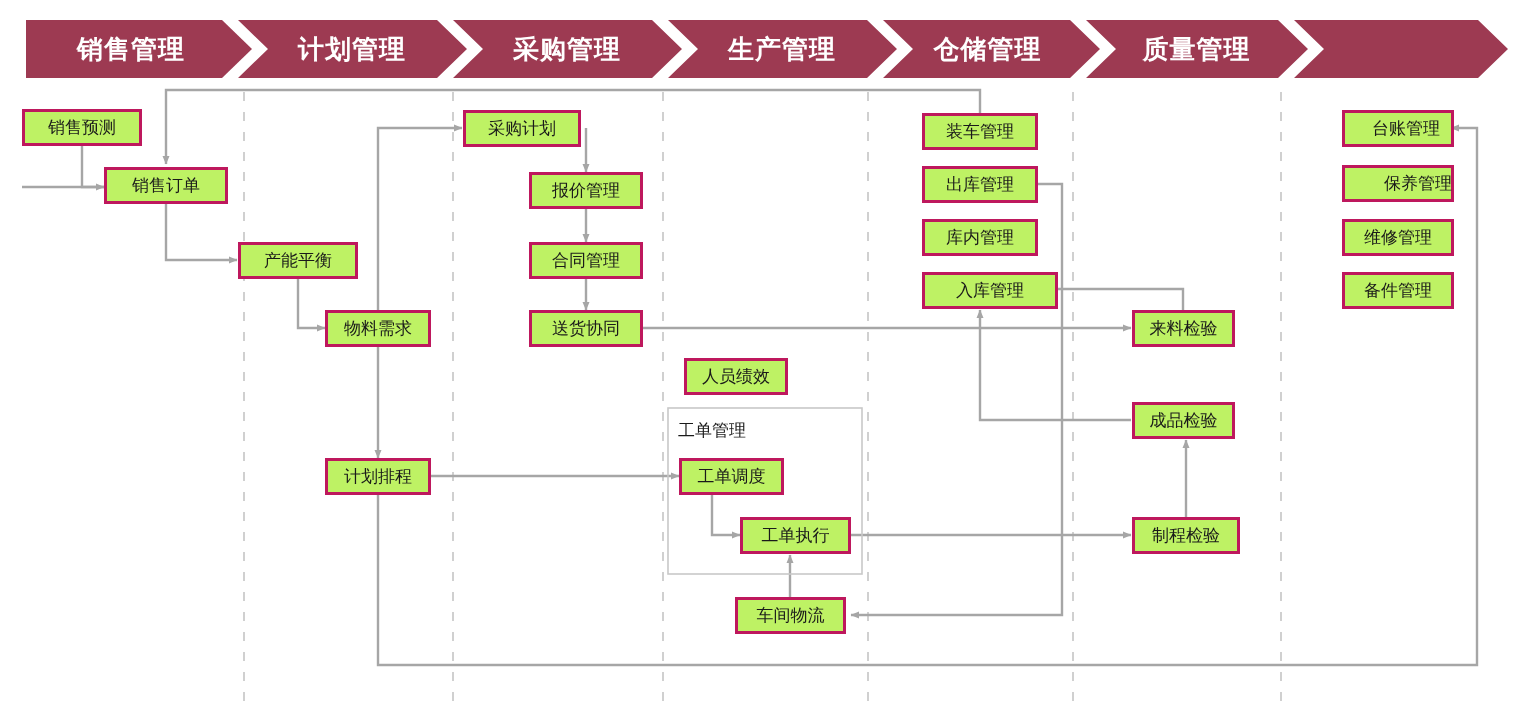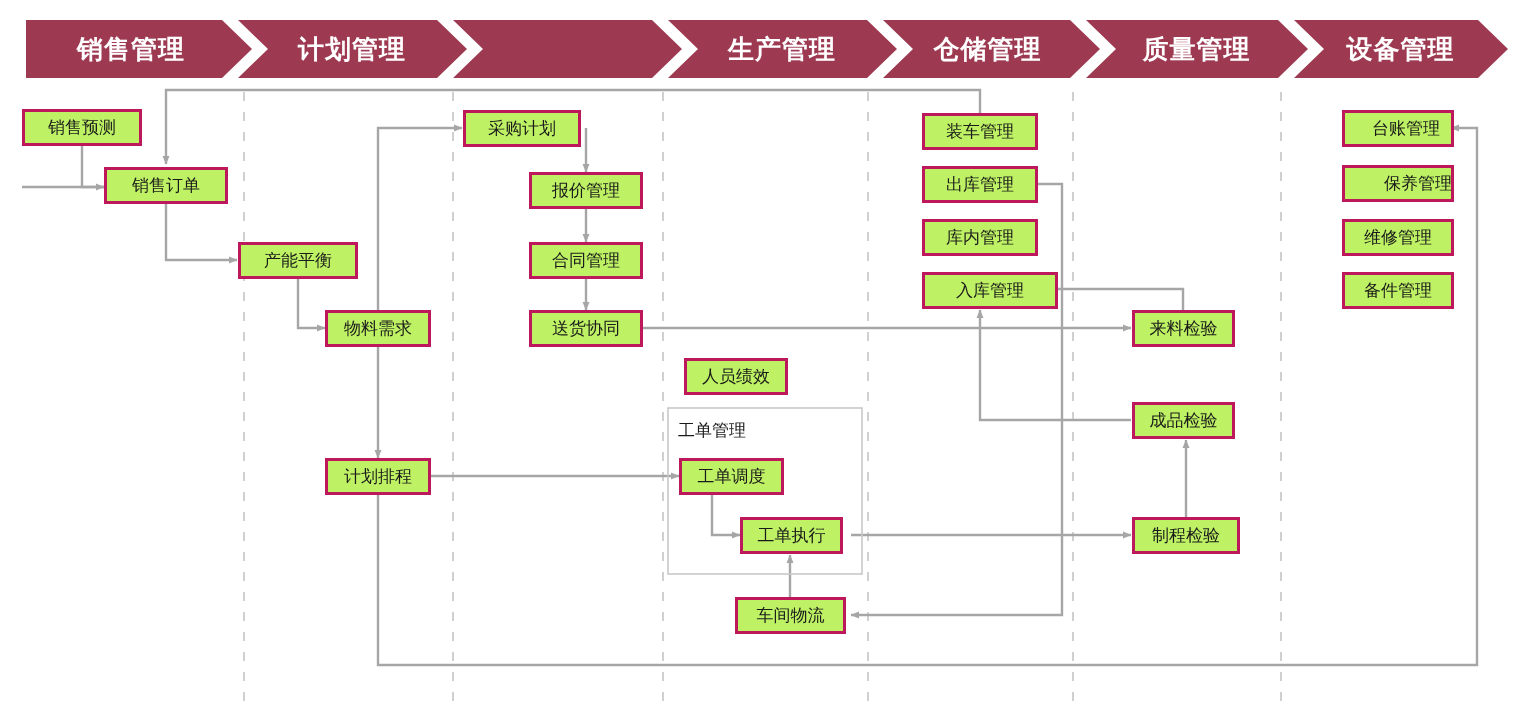"采购管理" div.banner-label { html: none -> <div>采购管理</div> }
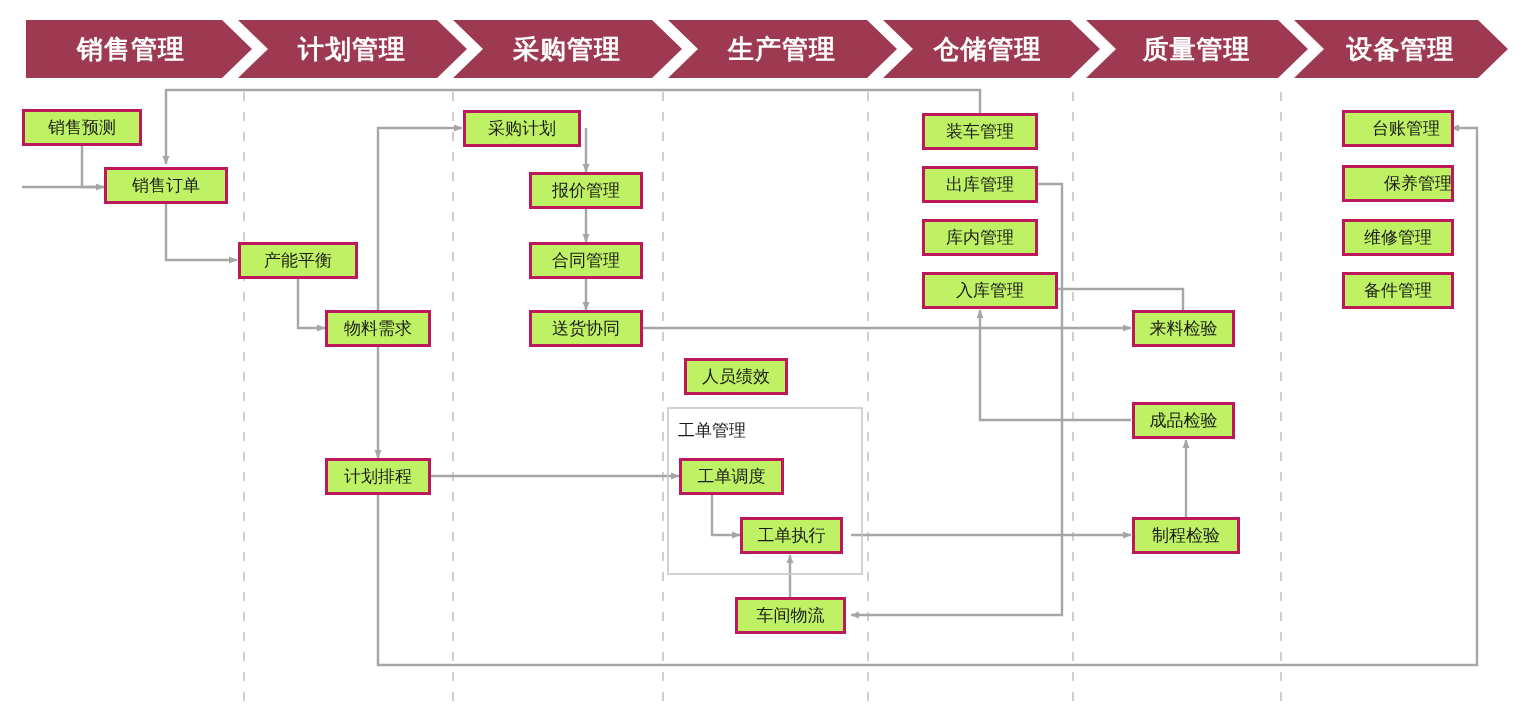"设备管理" div.banner-label { html: <div>设备管理</div> -> none }
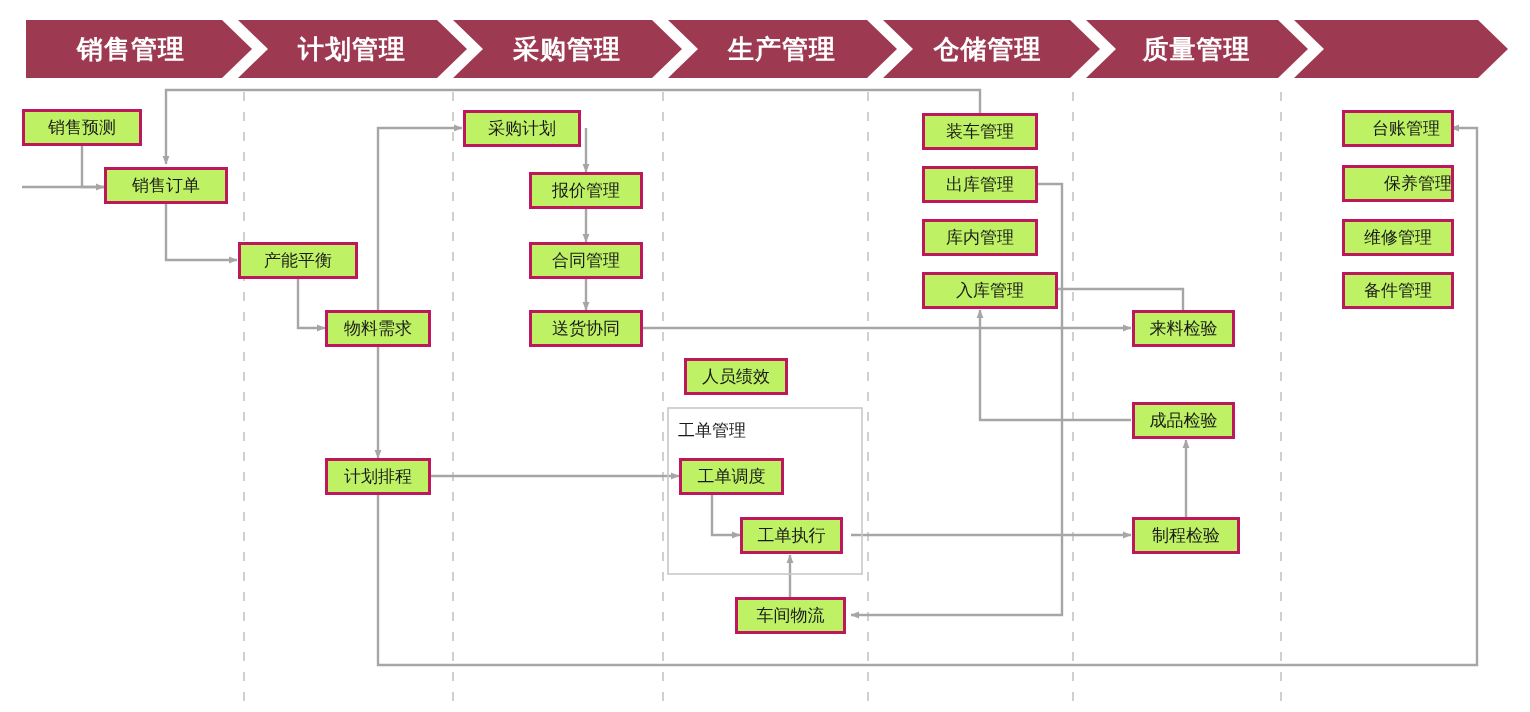"工单执行" div.node { width: 103px -> 111px }
